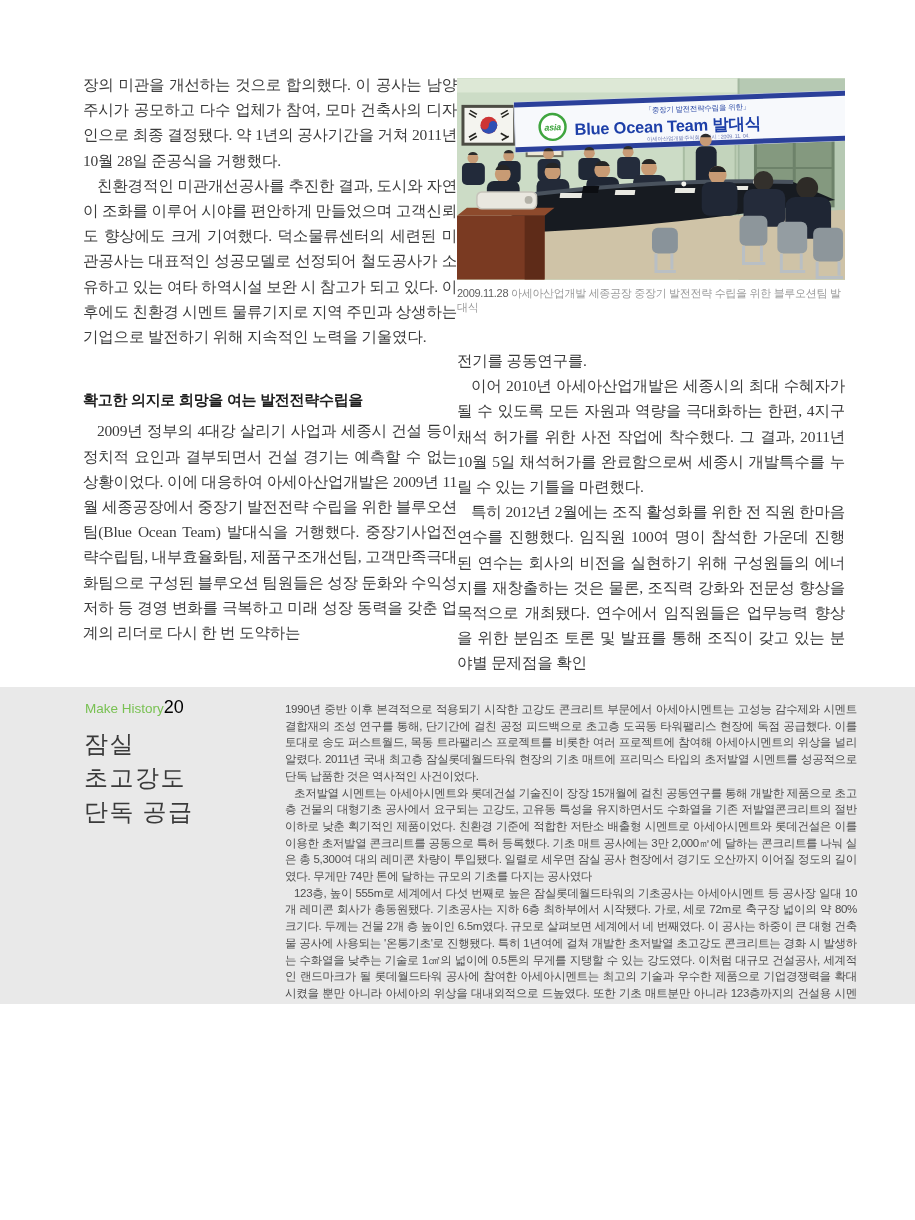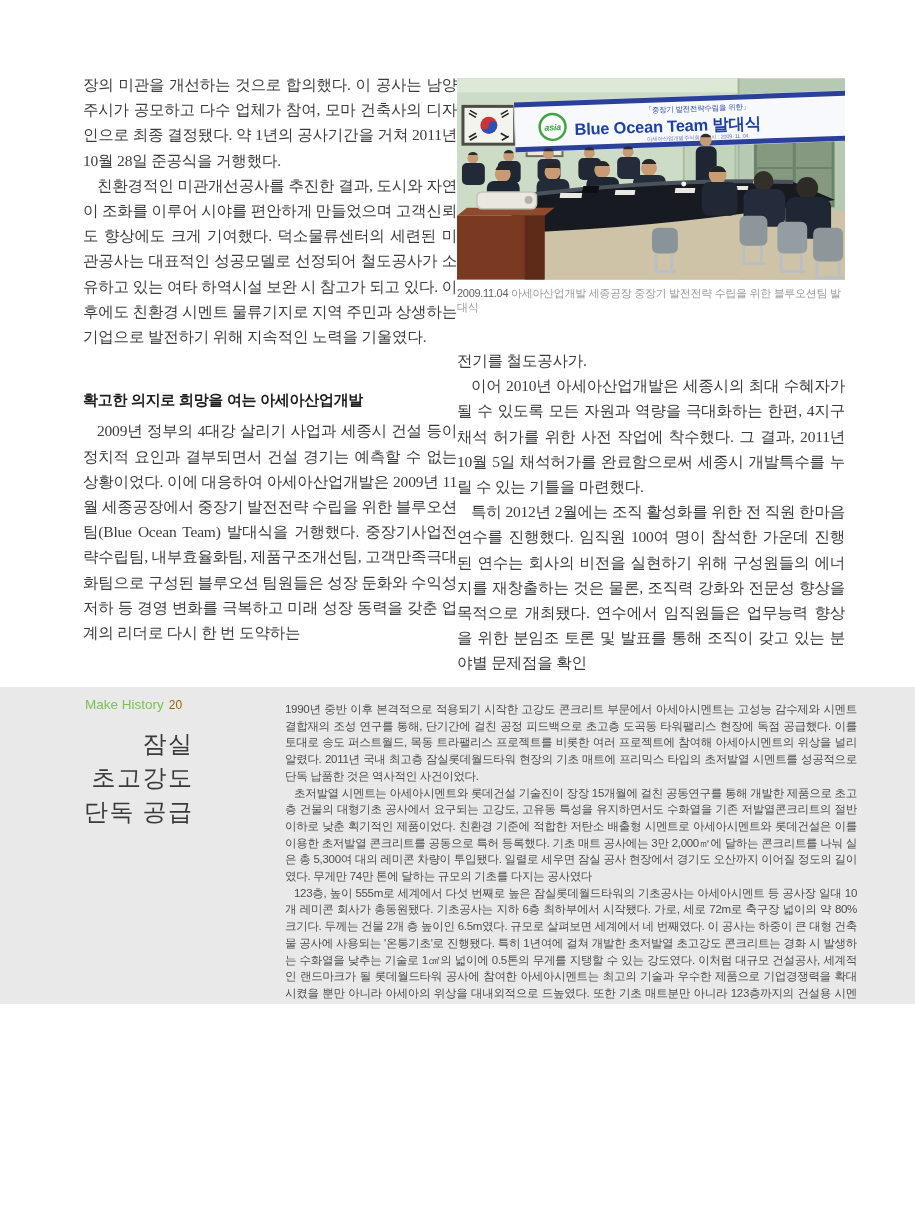"2009.11.04" span.cap-date { text: 2009.11.04 -> 2009.11.28 }
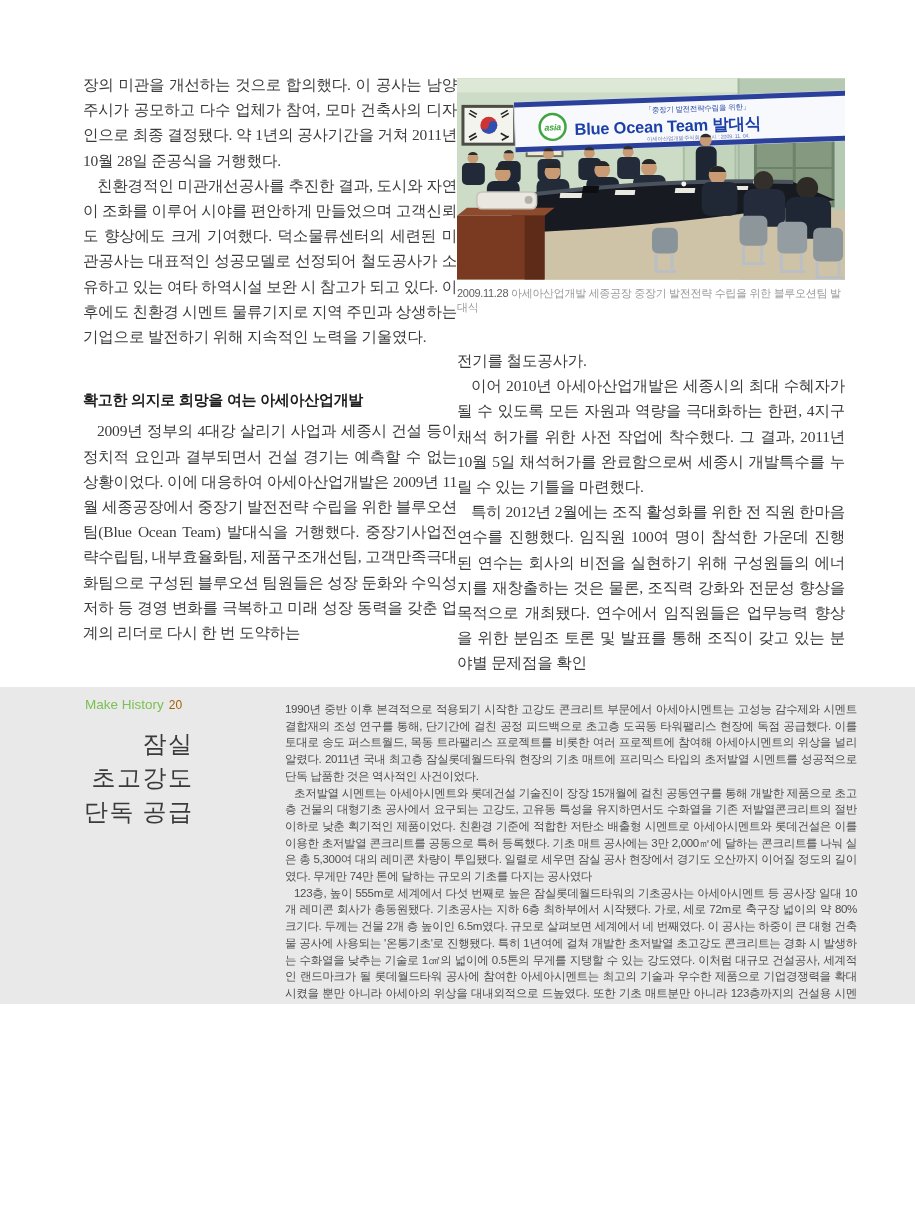"전기를 철도공사가." p { text: 철도공사가 -> 공동연구를 }
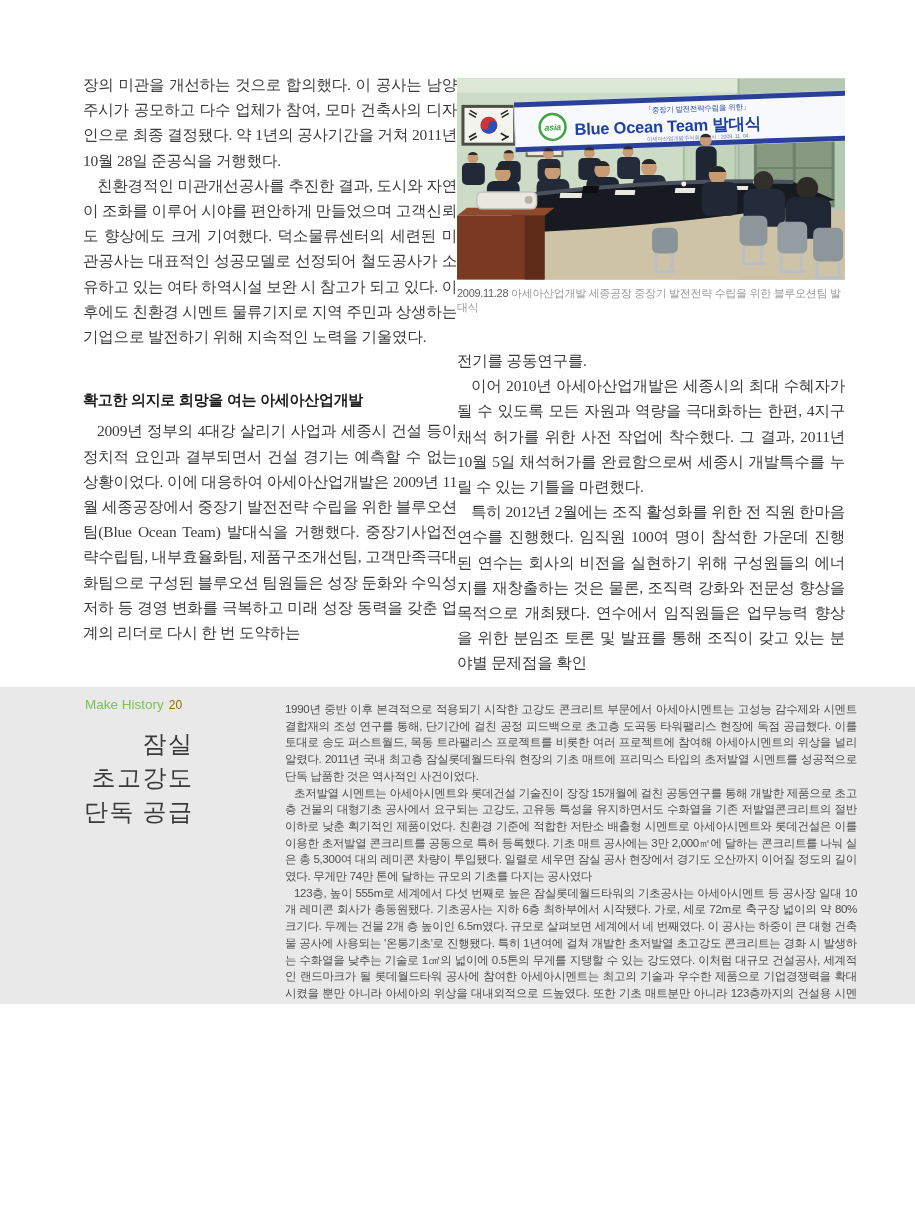"확고한 의지로 희망을 여는 아세아산업개발" div.sub-heading { text: 아세아산업개발 -> 발전전략수립을 }
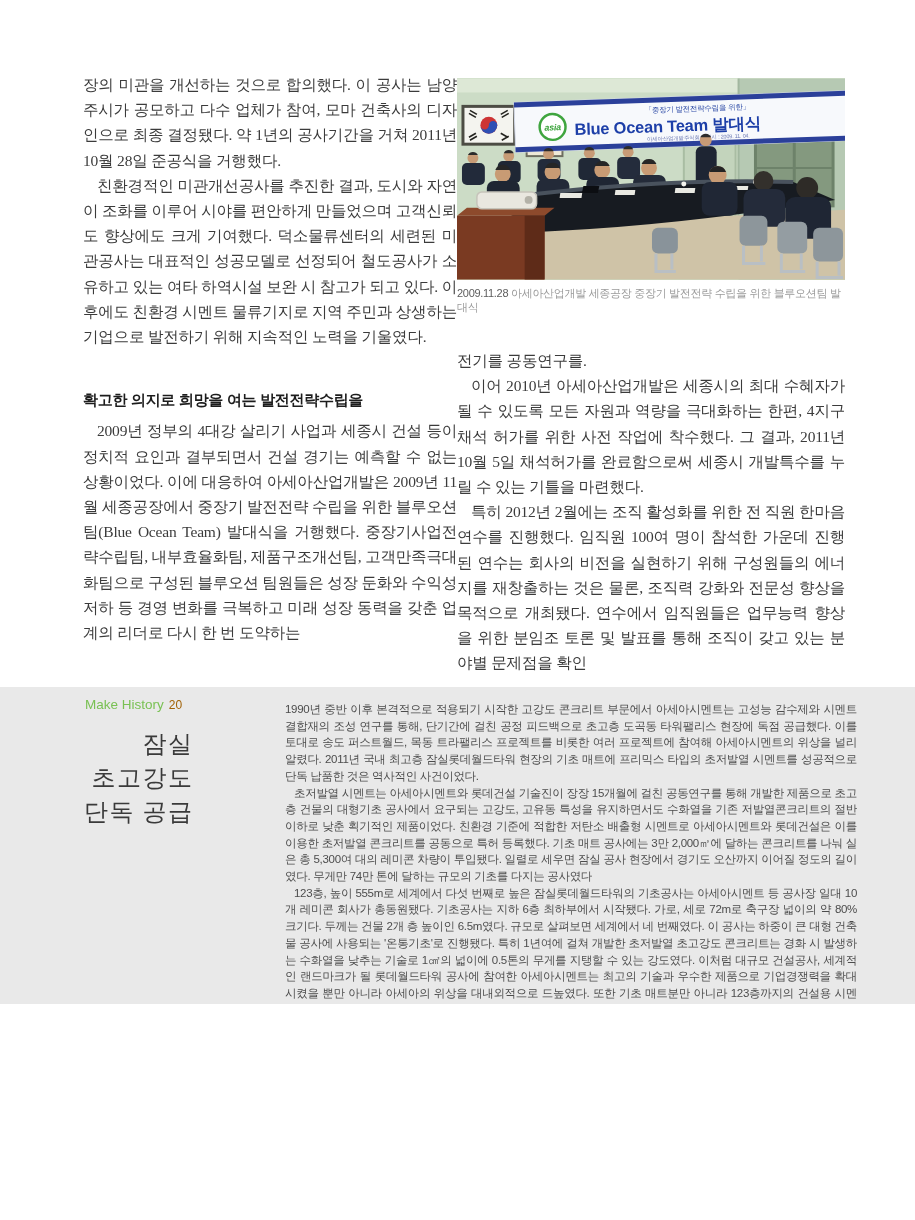"20" .mh-label .mh-num { color: #a16207 -> #000000; font-size: 12px -> 18px; margin-left: 5px -> none }
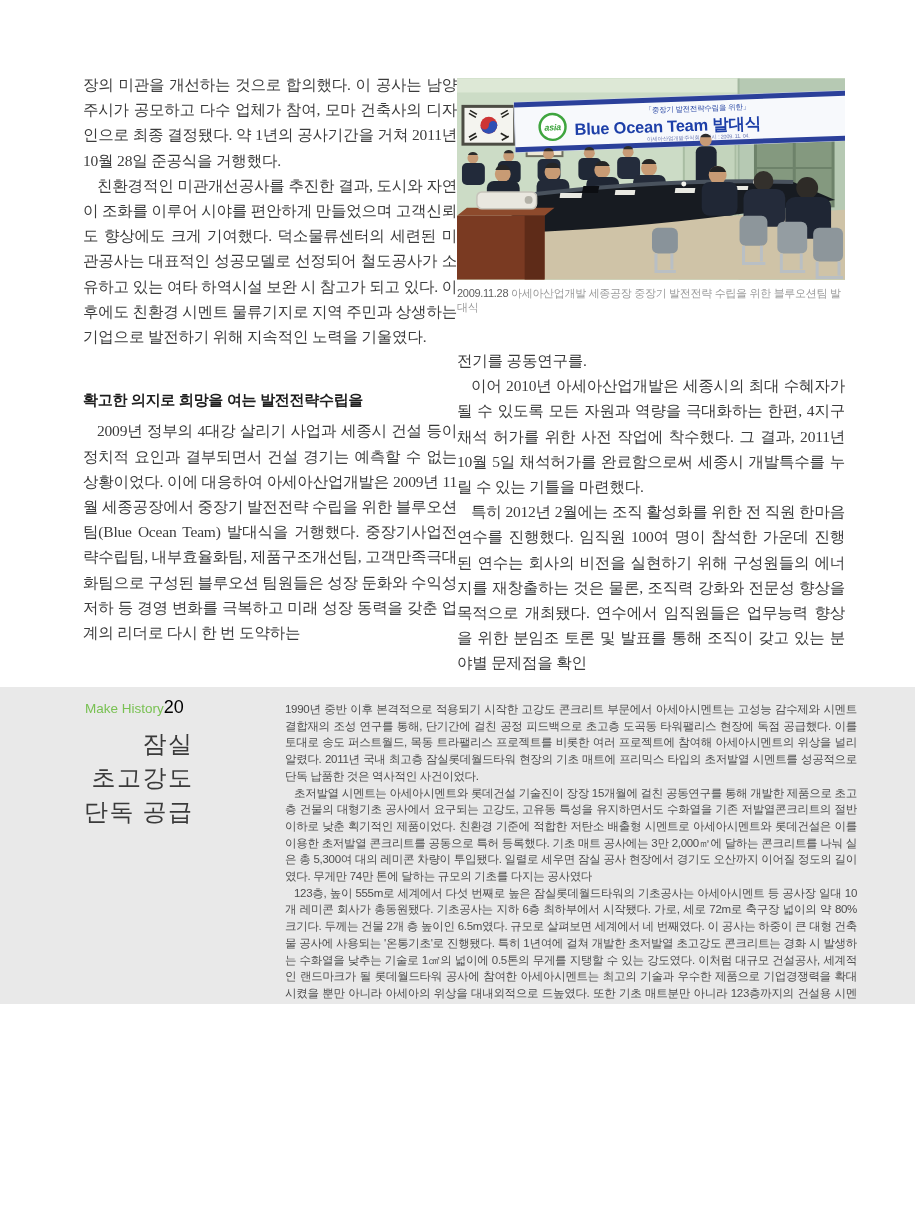"잠실" .mh-title { text-align: right -> none }
